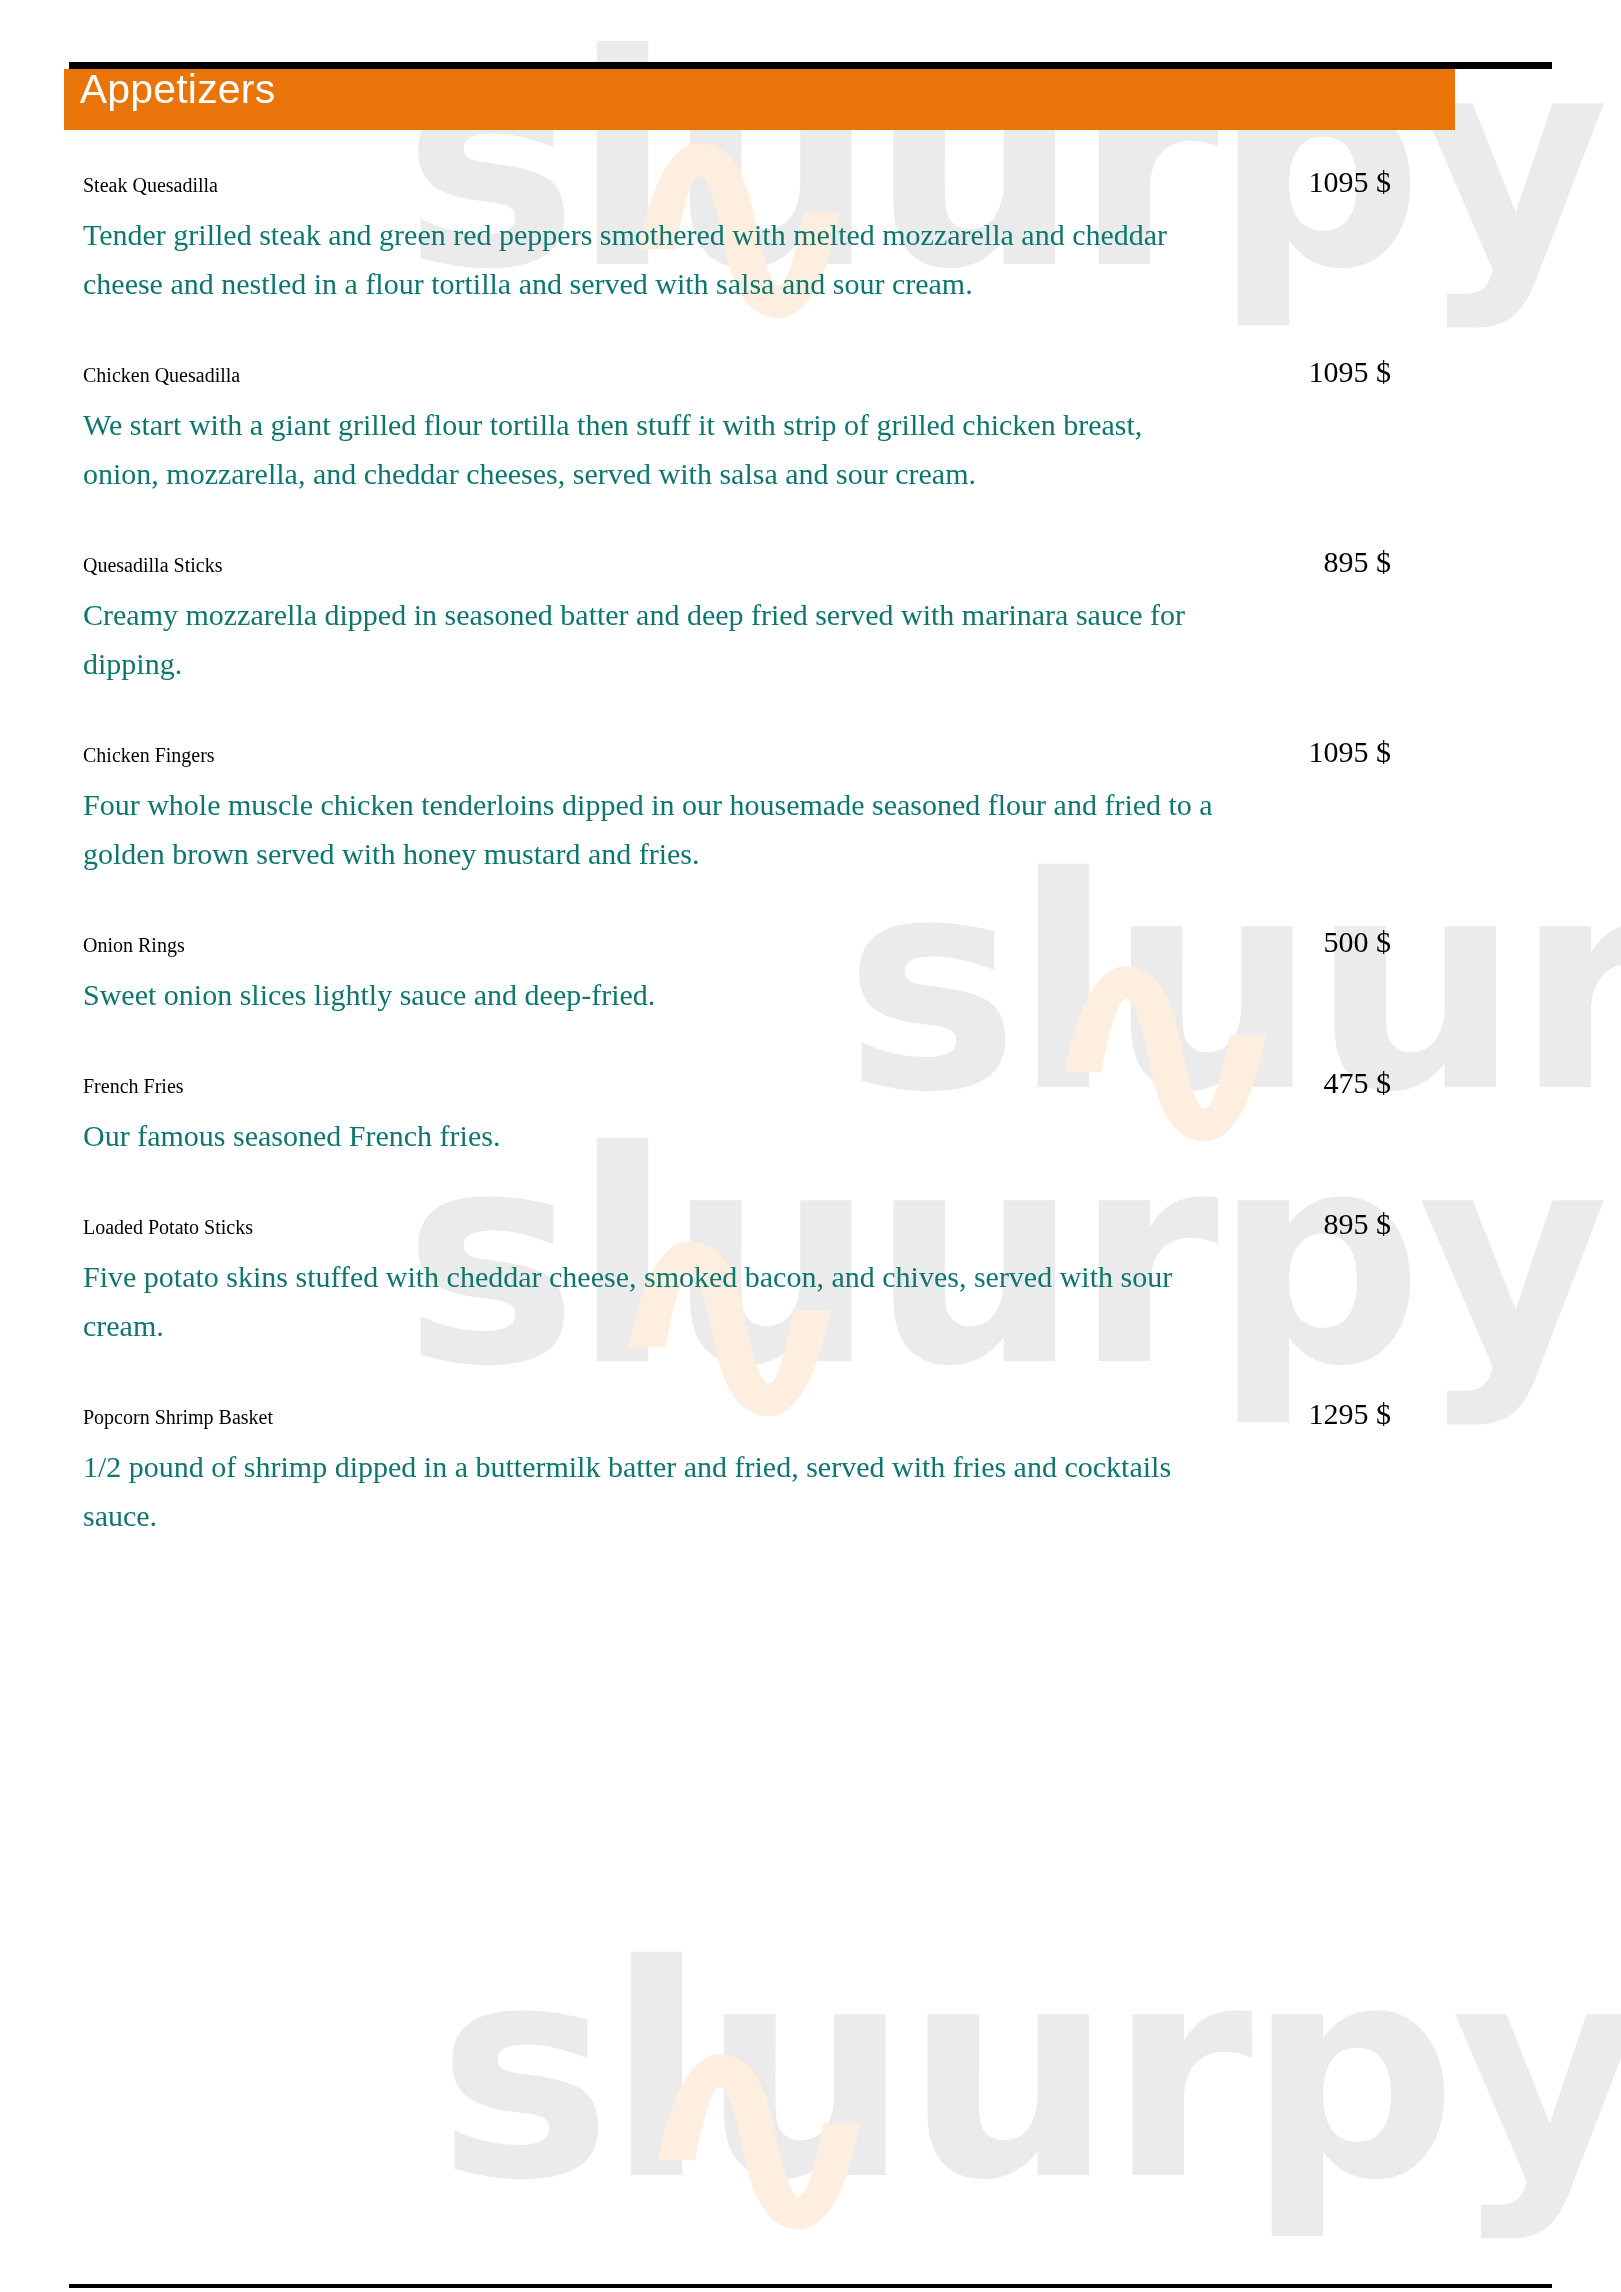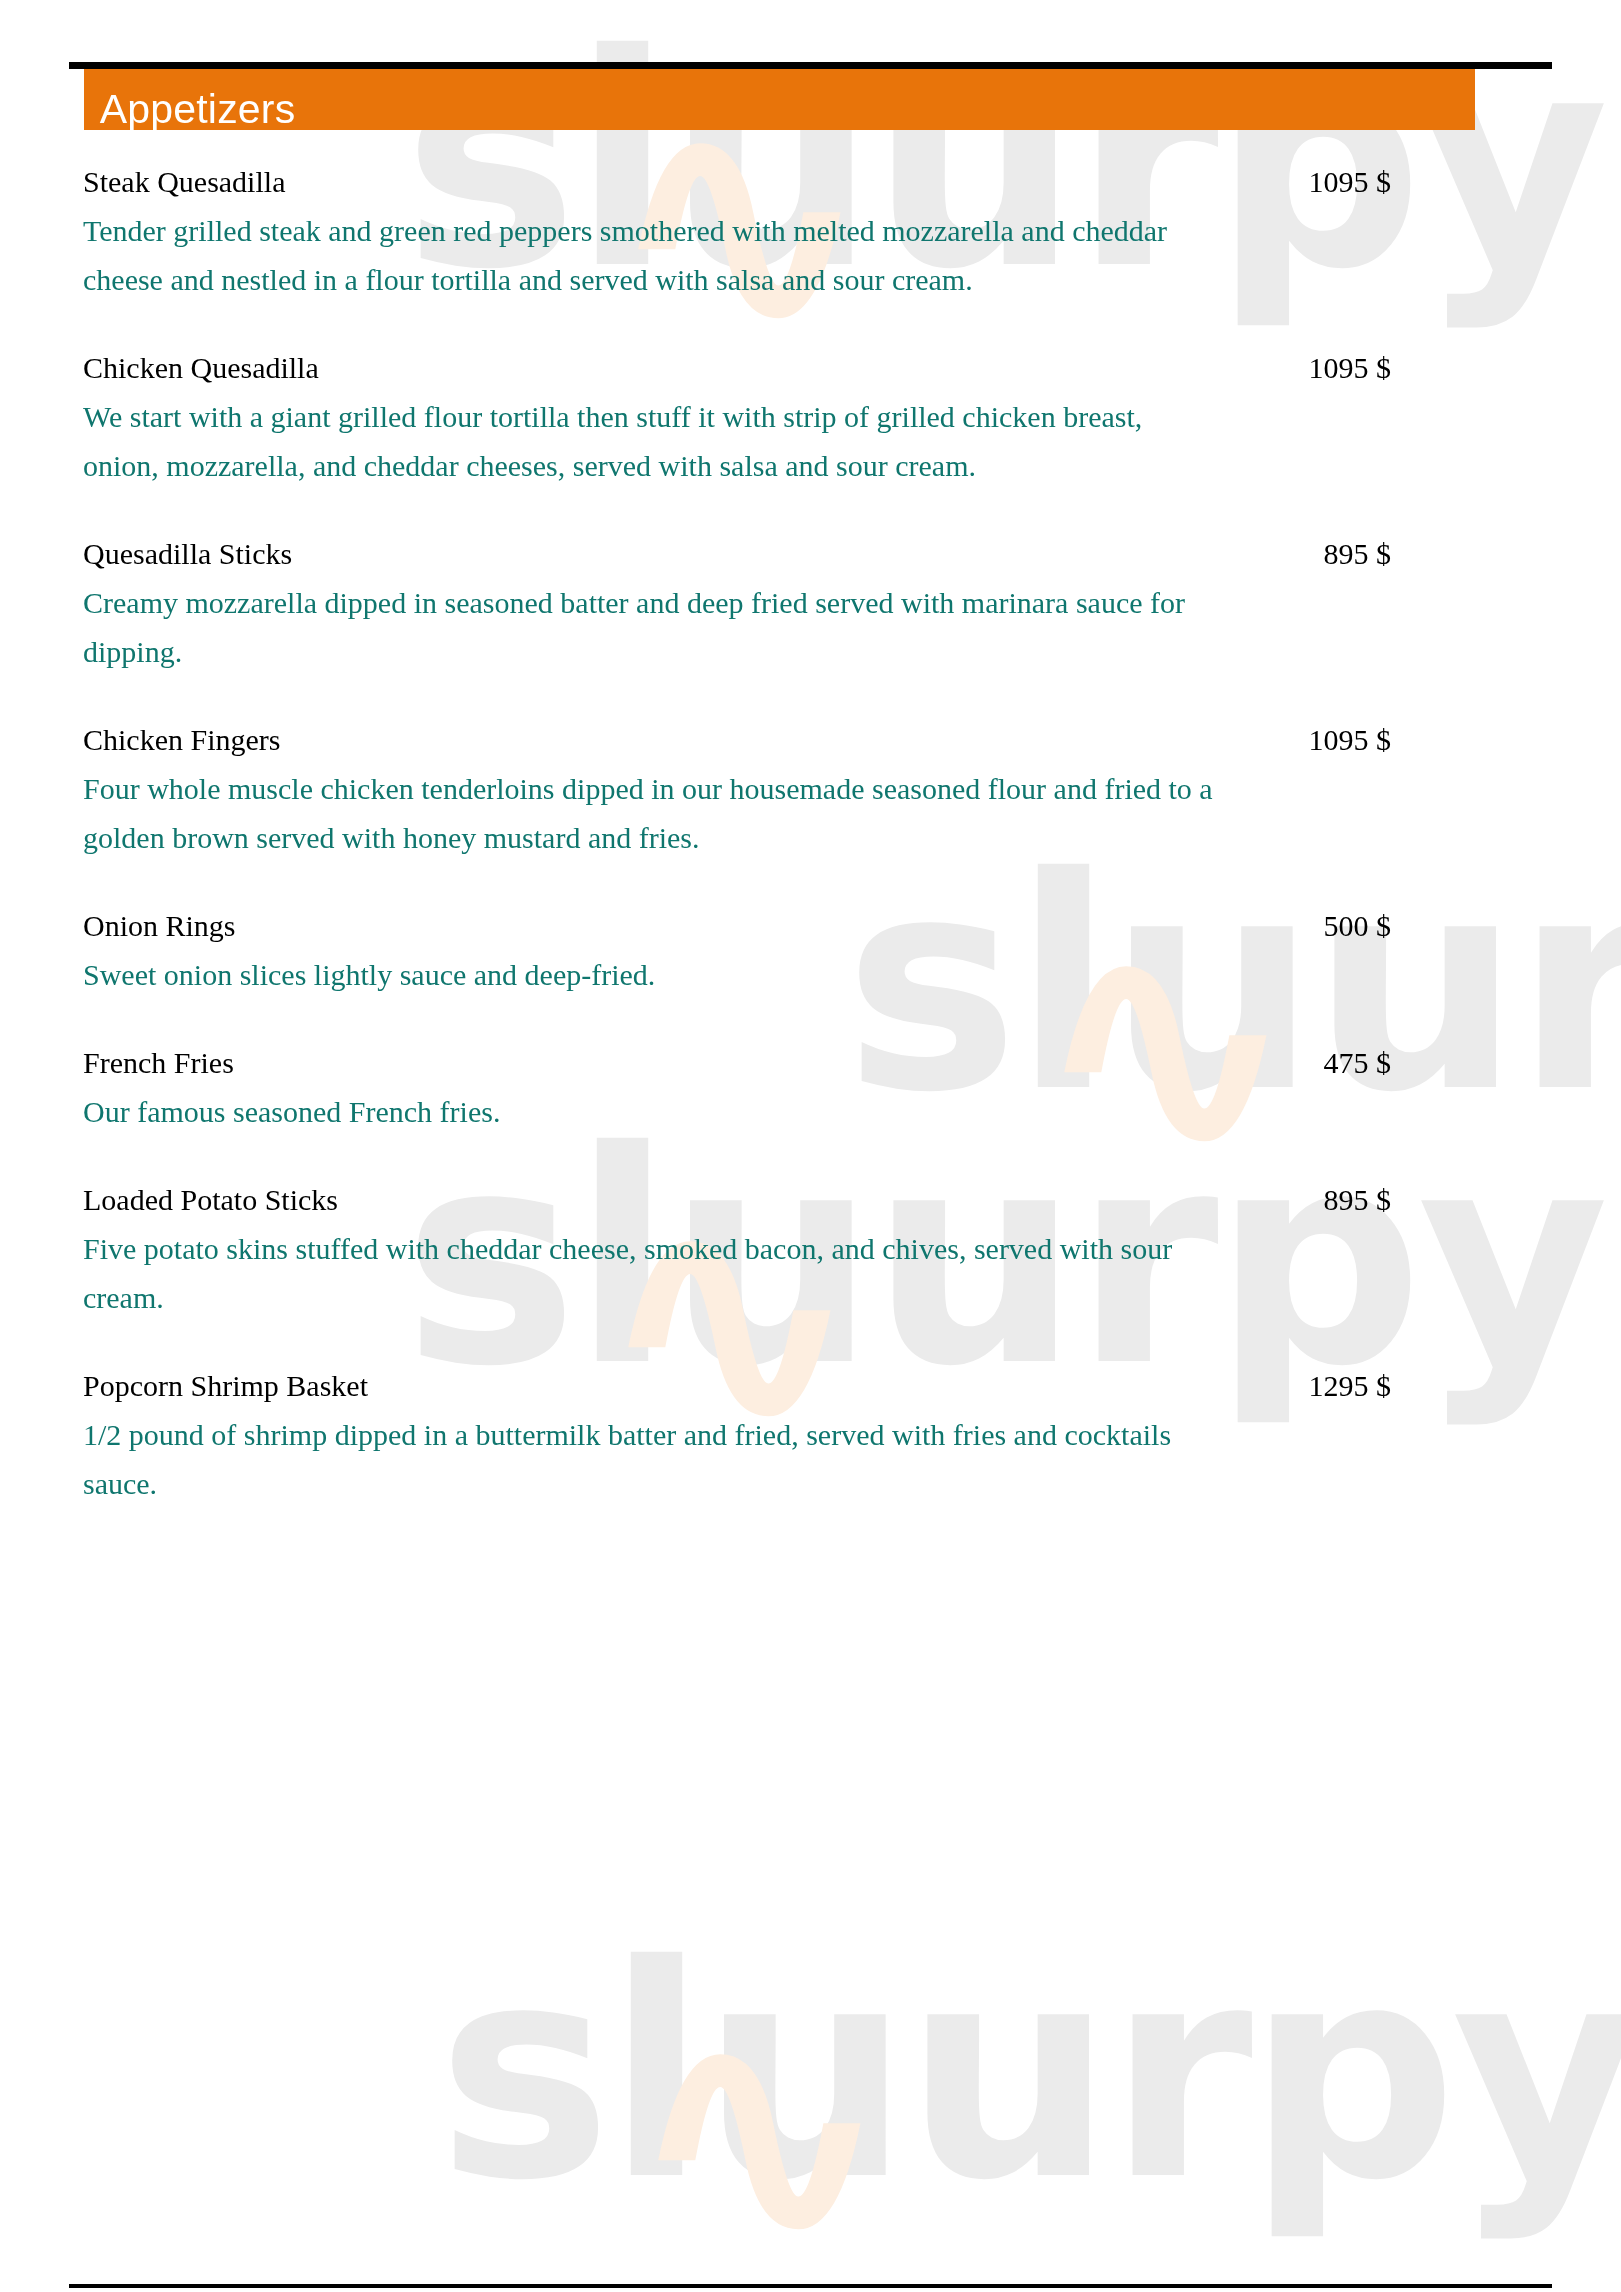"Appetizers" .section-header { align-items: flex-end -> flex-start; left: 84px -> 64px }
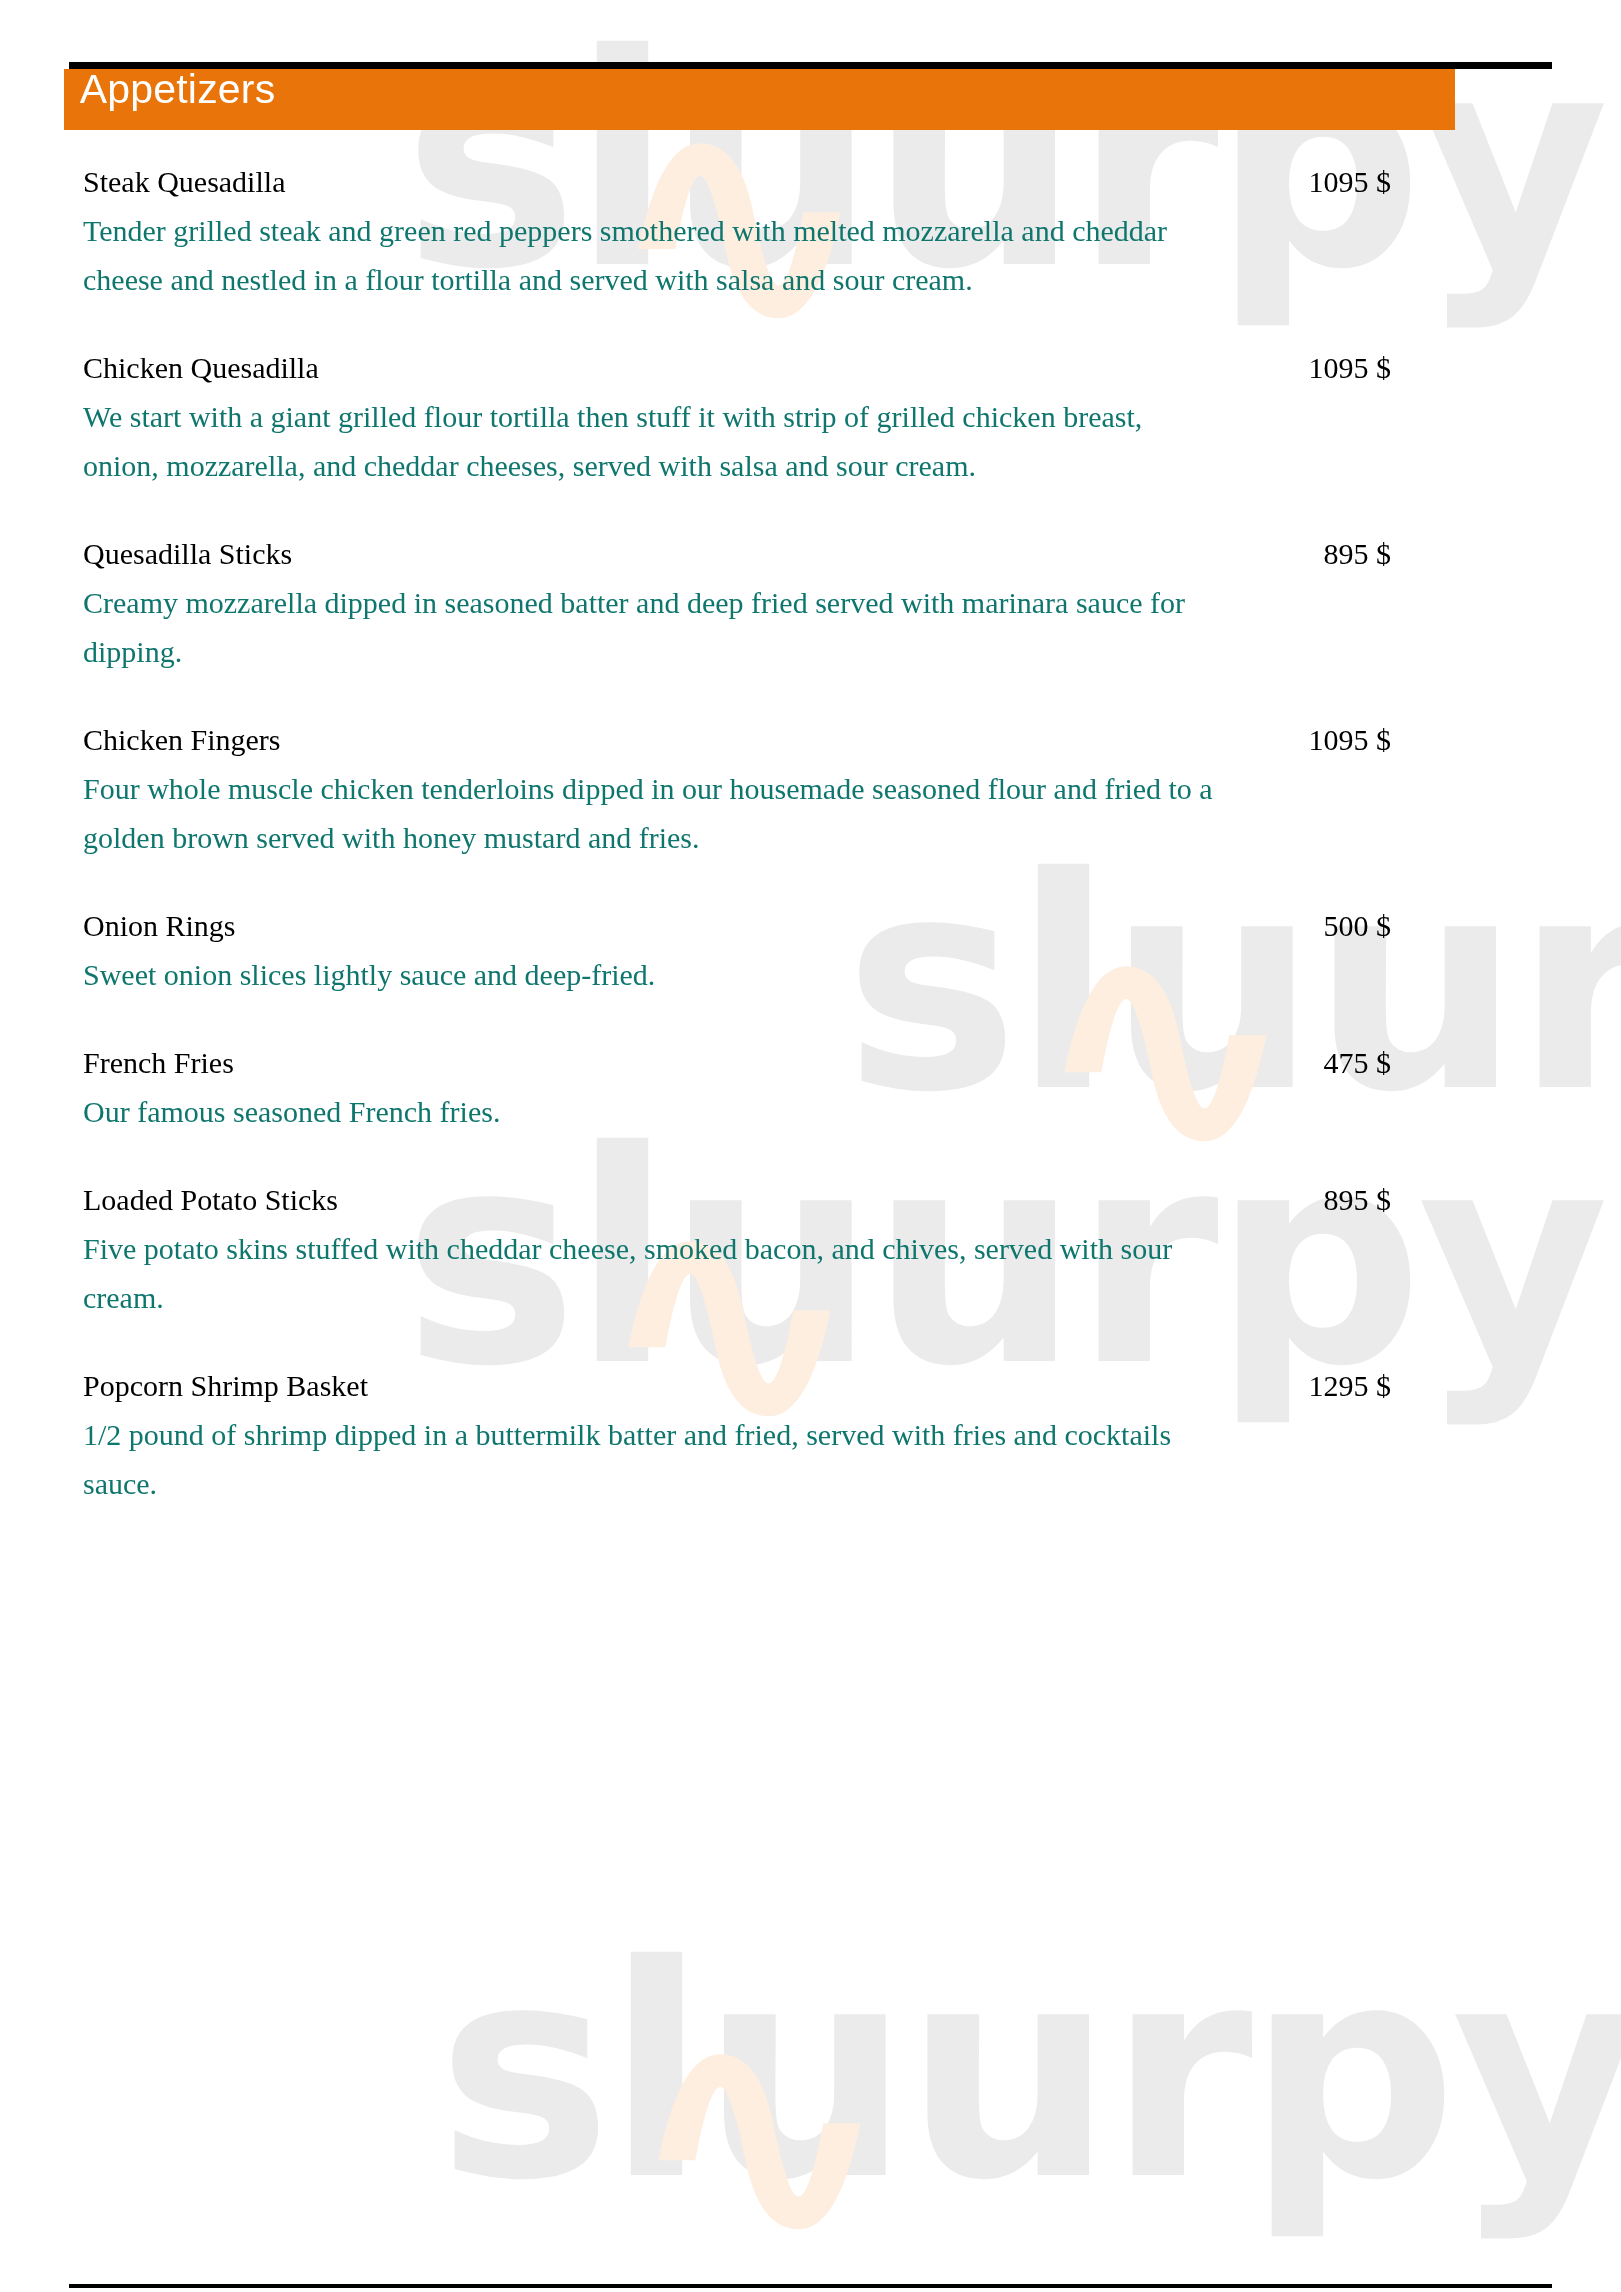"Steak Quesadilla" .item-name { font-size: 30px -> 20px }
